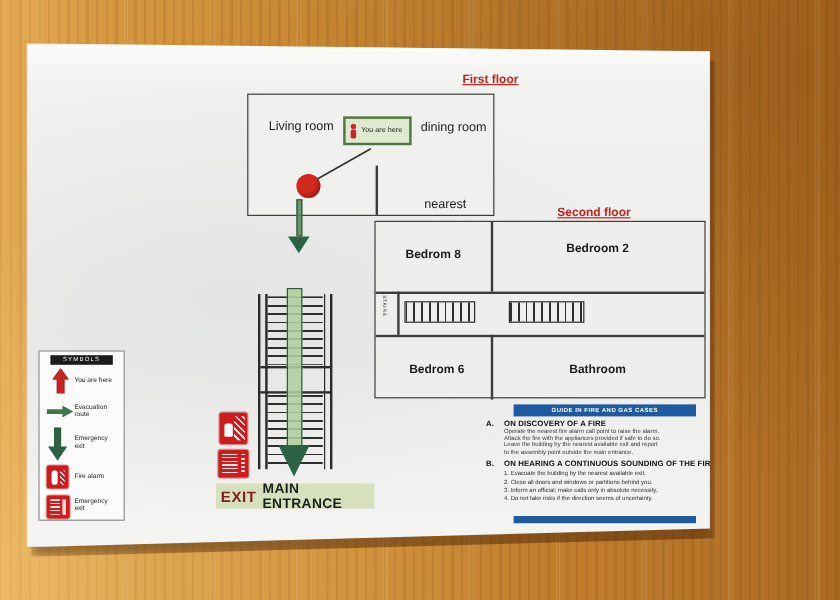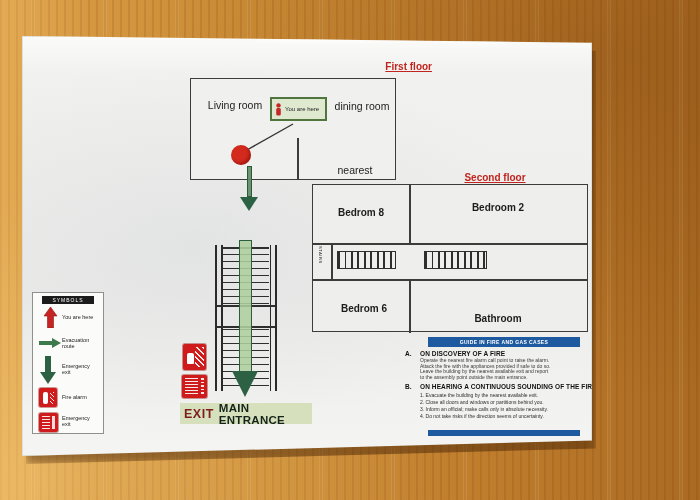"Living room" div.abs { left: 168px -> 184px }
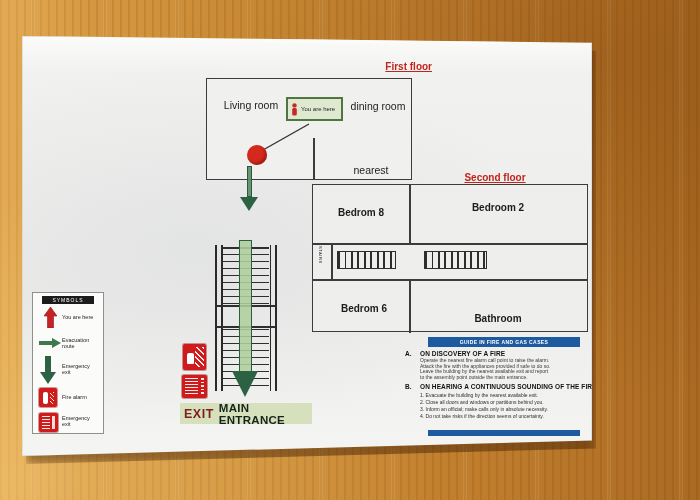"Bathroom" div.abs { top: 128px -> 118px }
